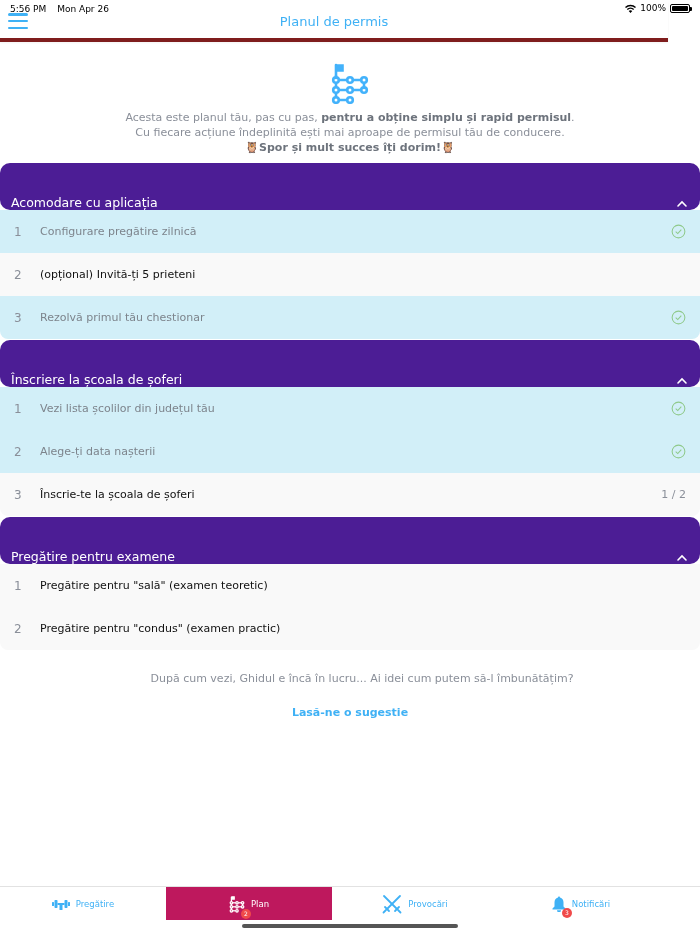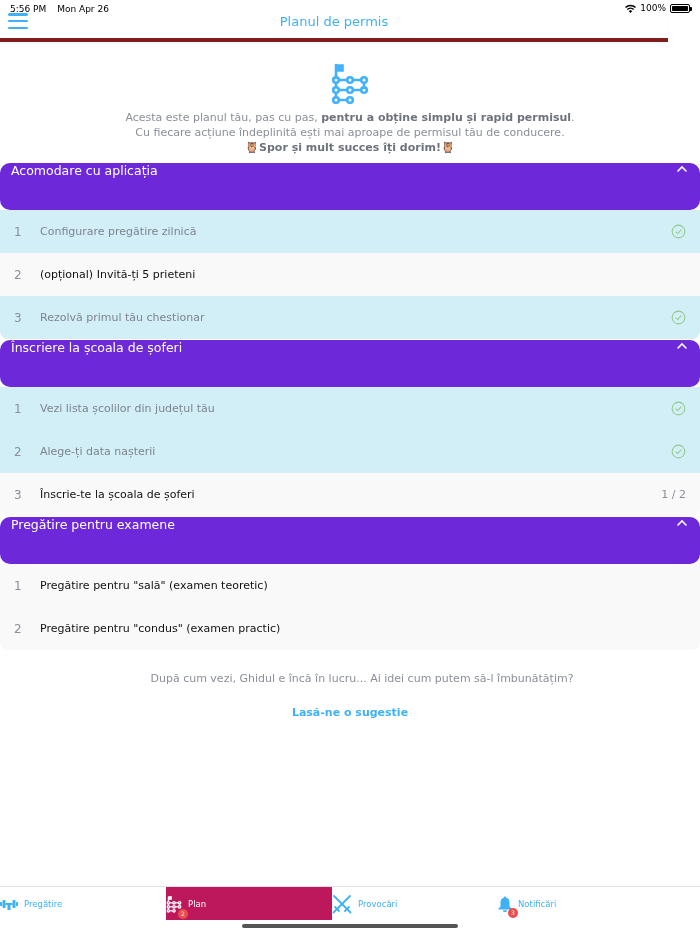"Acomodare cu aplicația" .section-header { align-items: flex-start -> flex-end; background: #6d28d9 -> #4c1d95 }
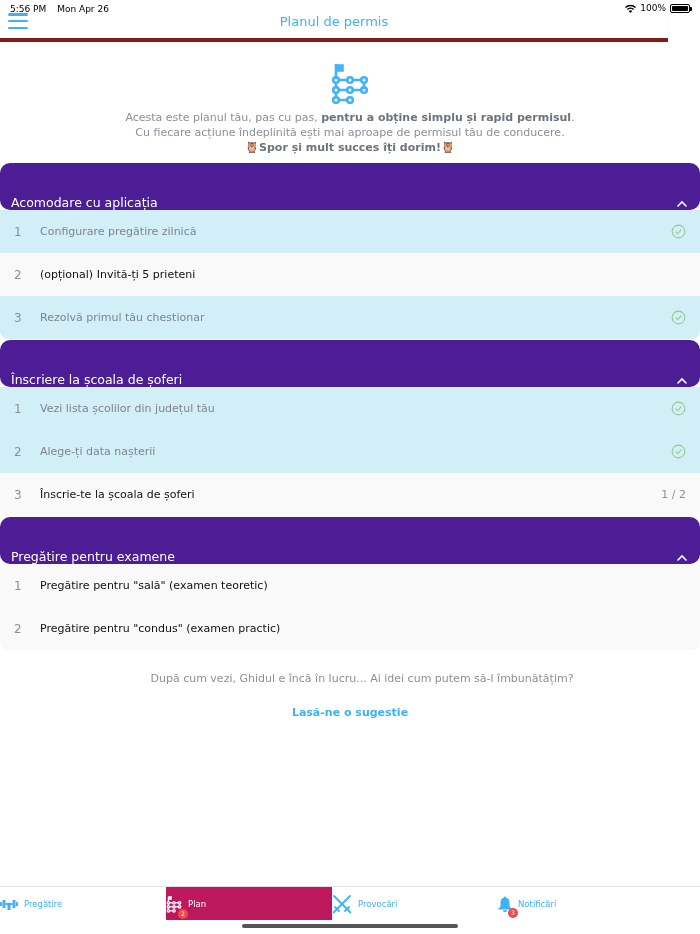"Pregătire" .tab { justify-content: flex-start -> center }
